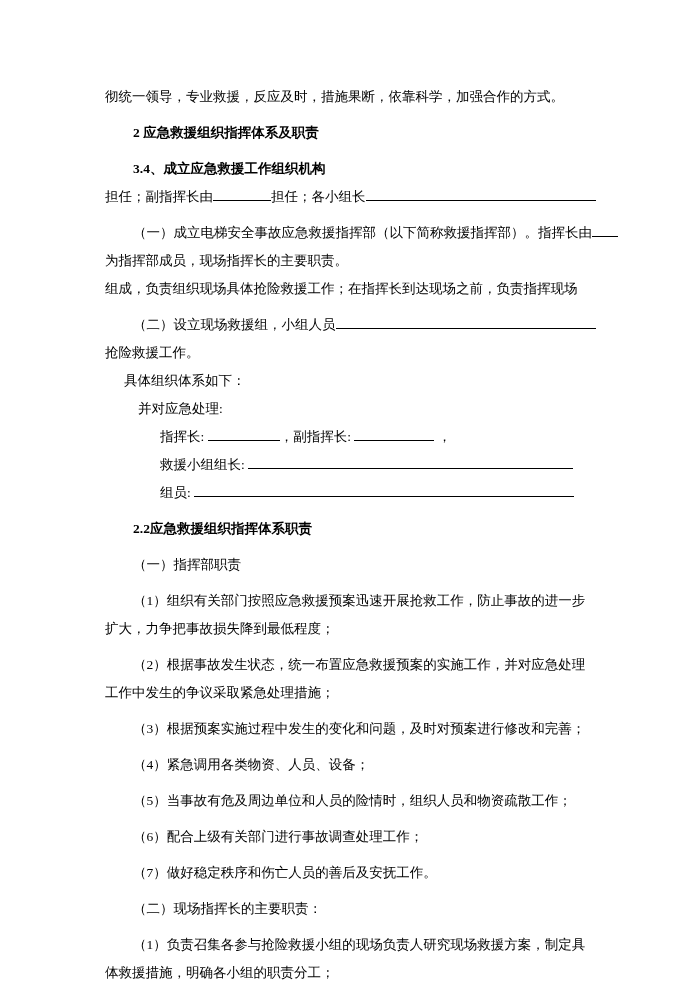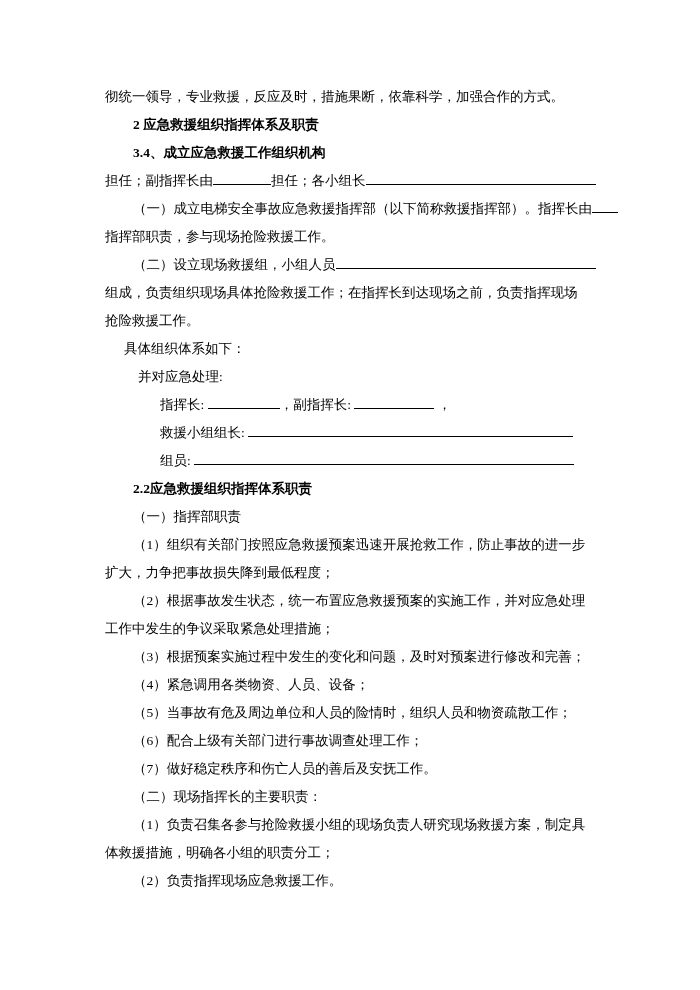"2 应急救援组织指挥体系及职责" .ind { margin-top: none -> 8px }
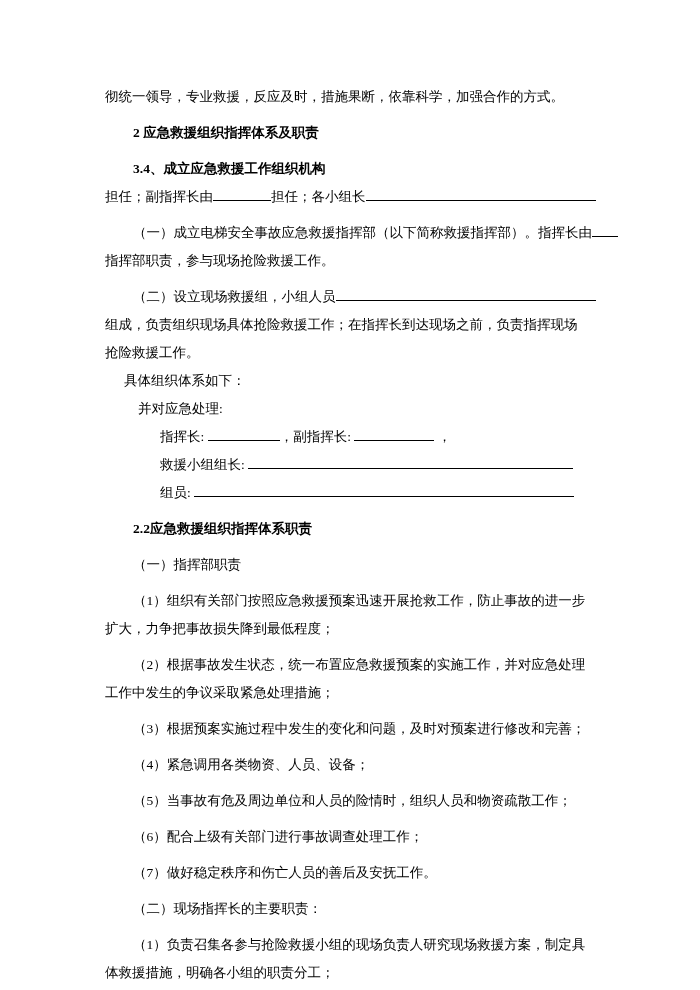"指挥部职责，参与现场抢险救援工作。" span { text: 指挥部职责，参与现场抢险救援工作 -> 为指挥部成员，现场指挥长的主要职责 }
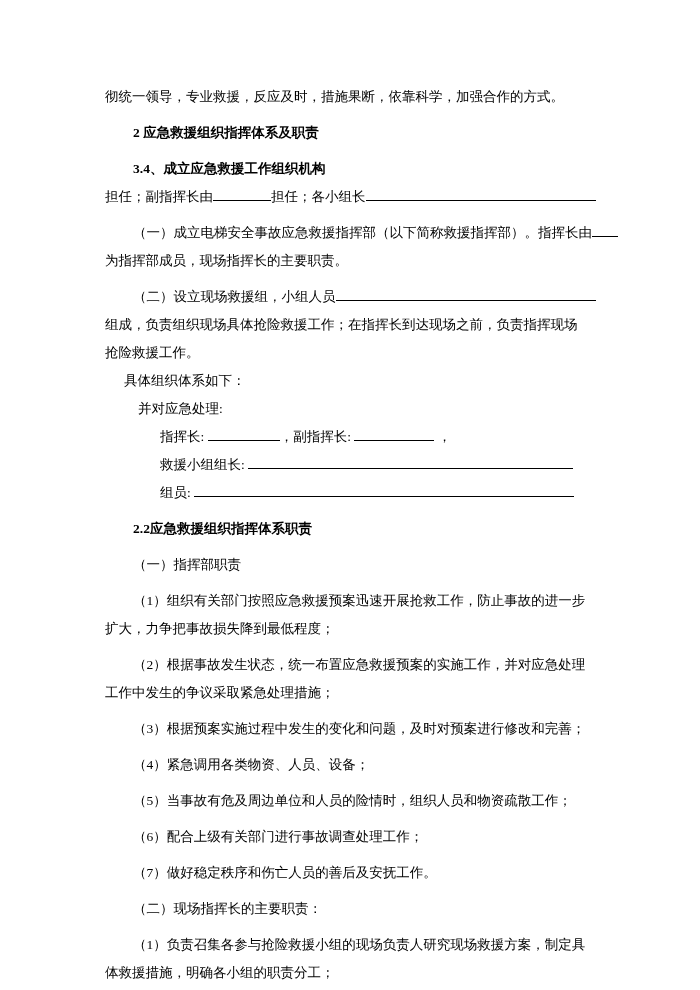"（二）设立现场救援组，小组人员" div.ln { order: before "组成，负责组织现场具体抢险救援工作；在指挥长到达现场之前，负责指挥现场" -> after "组成，负责组织现场具体抢险救援工作；在指挥长到达现场之前，负责指挥现场" }
